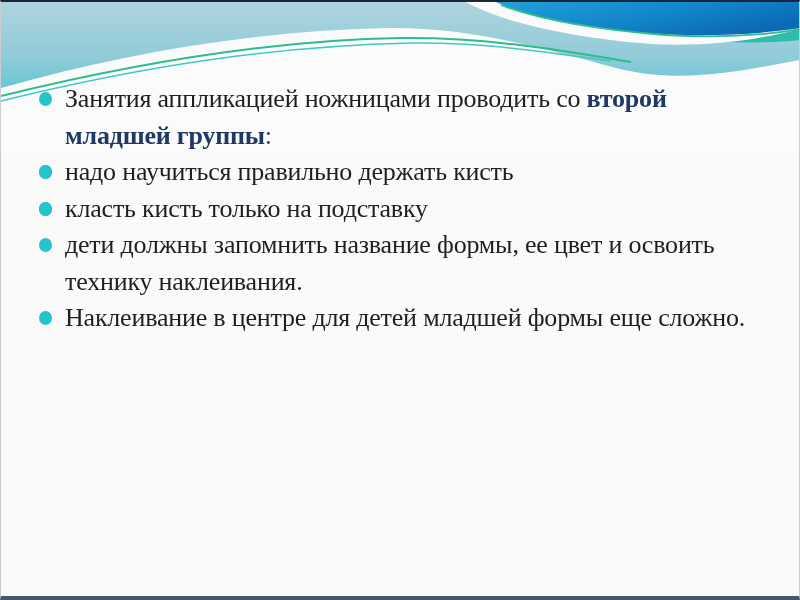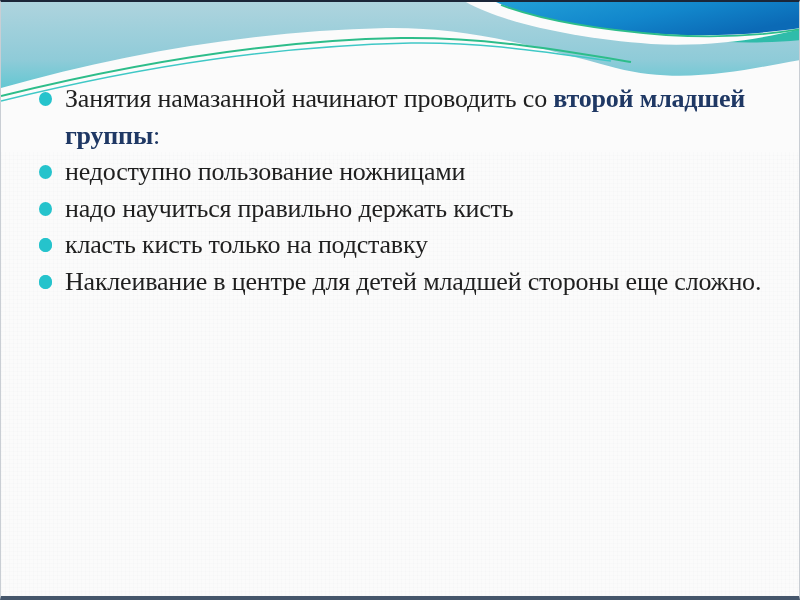"Занятия намазанной начинают проводить со" span { text: намазанной начинают -> аппликацией ножницами }
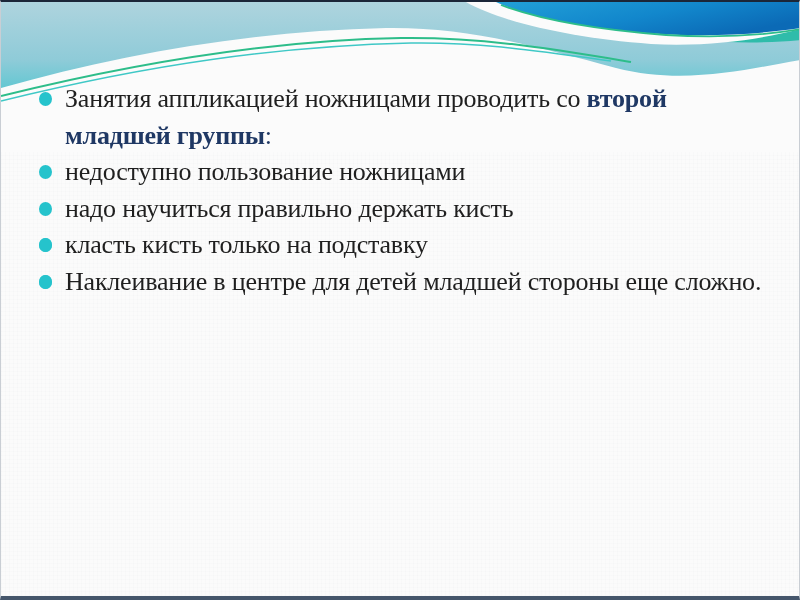"недоступно пользование ножницами" span.t { html: <span>недоступно пользование ножницами</span> -> none }
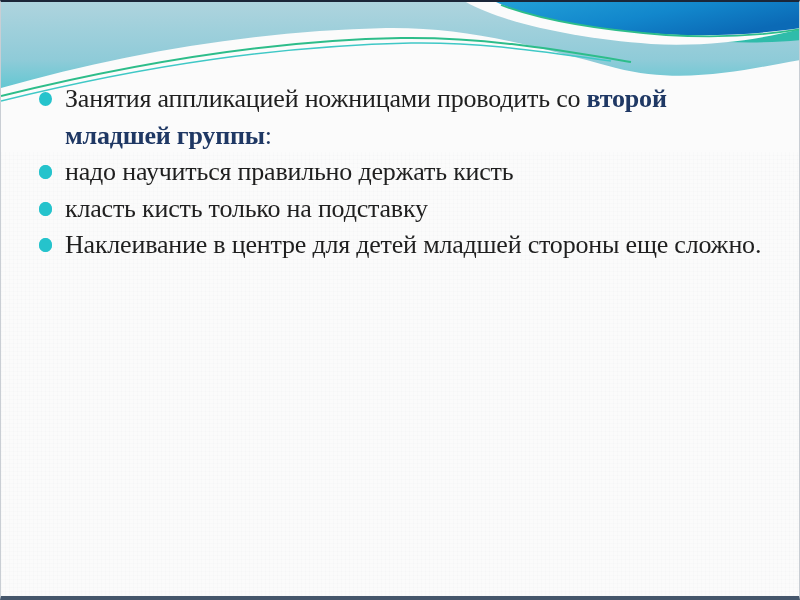"дети должны запомнить название формы," span.t { html: none -> <span>дети должны запомнить название формы, ее цвет и освоить технику наклеивания.</span> }
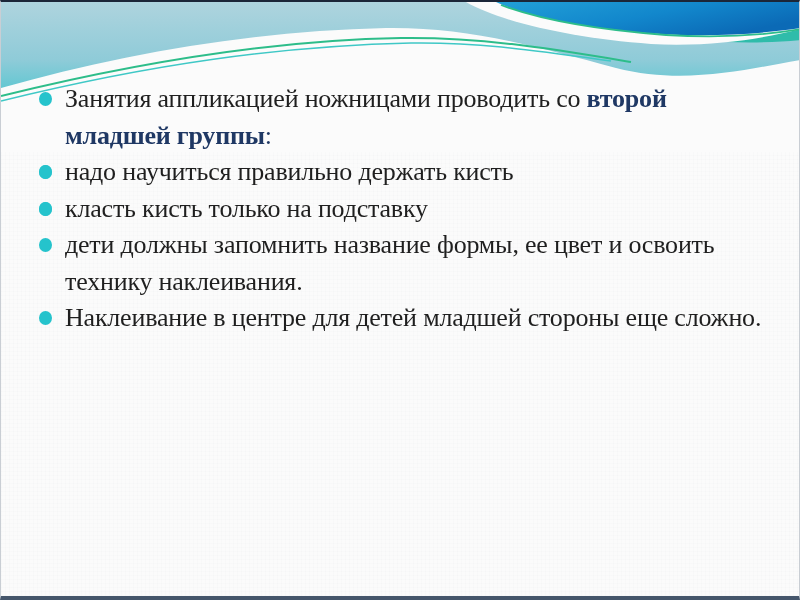"Наклеивание в центре для детей" span.t { text: стороны -> формы }
